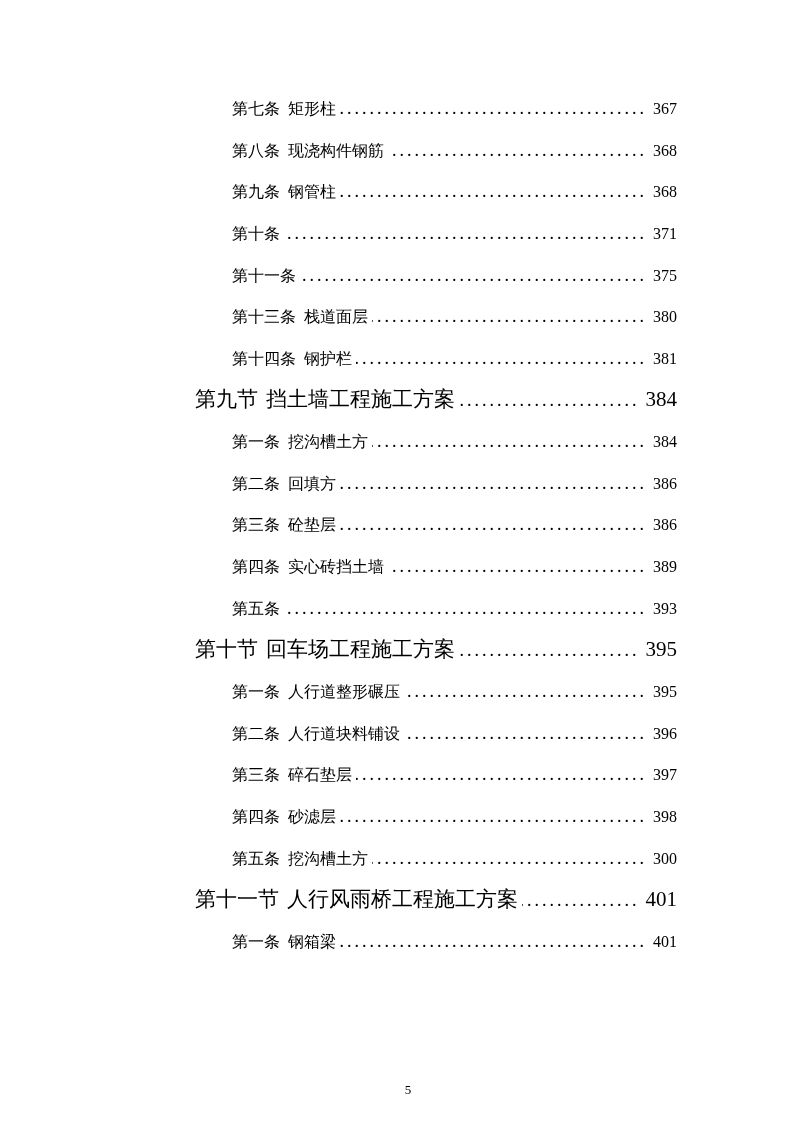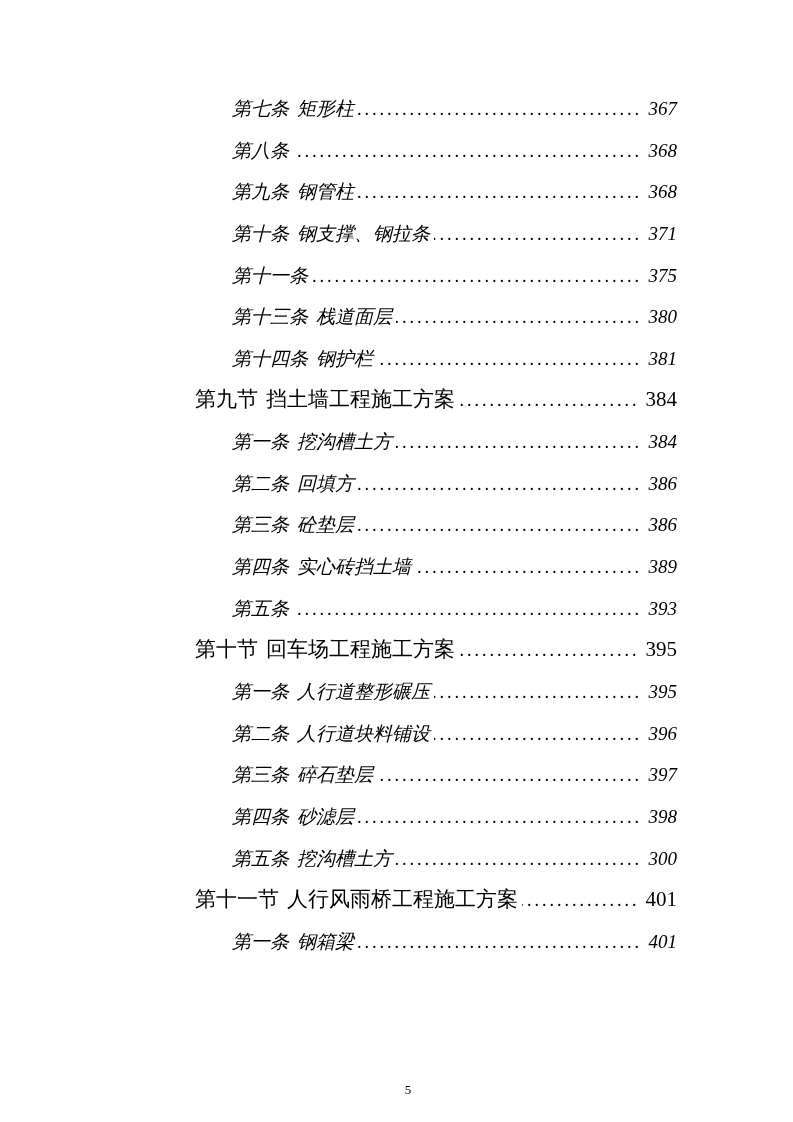"第七条" .toc-row.level-2 { font-size: 19px -> 16px; font-style: italic -> none }
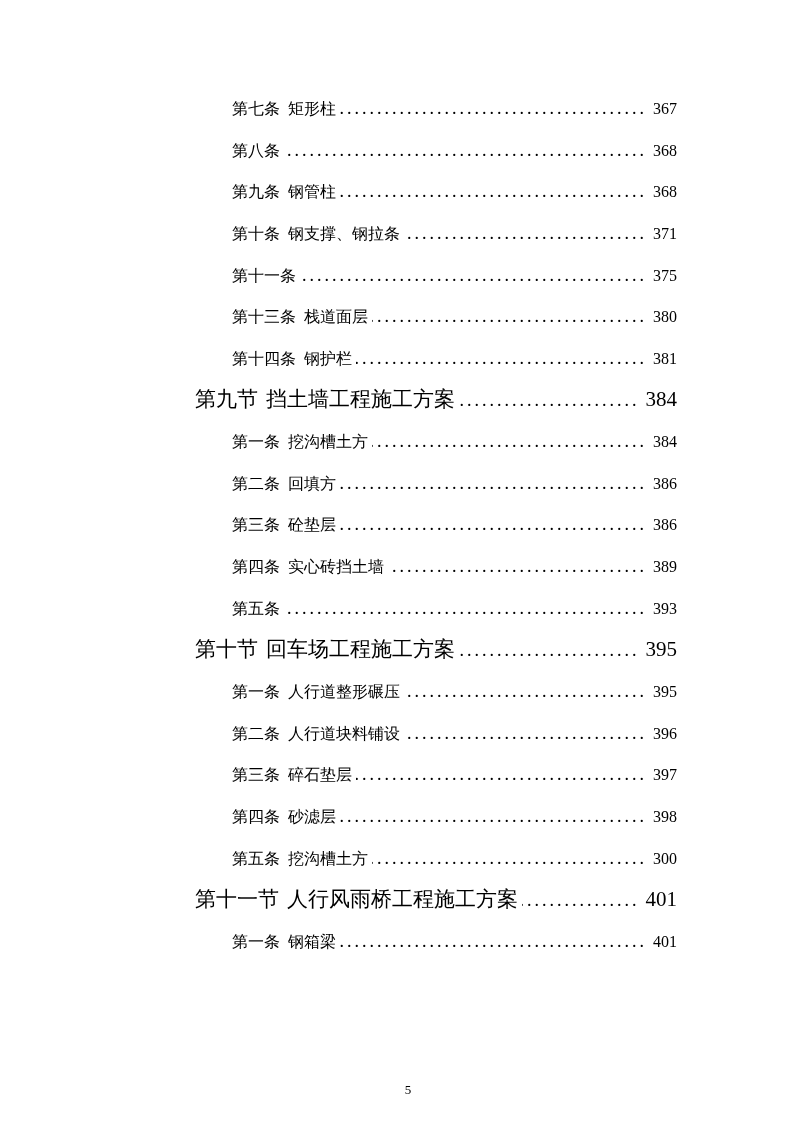"现浇构件钢筋" span.toc-title { html: none -> <span>现浇构件钢筋</span> }
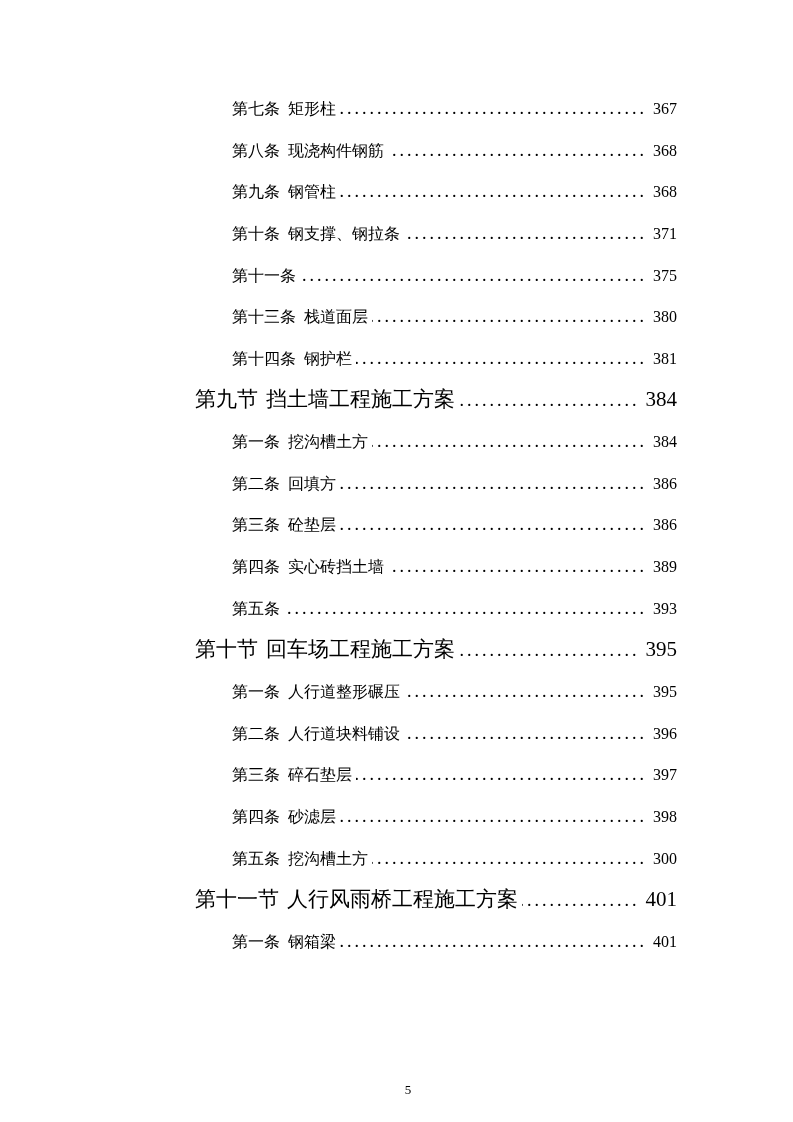"钢支撑、钢拉条" span.toc-title { html: <span>钢支撑、钢拉条</span> -> none }
